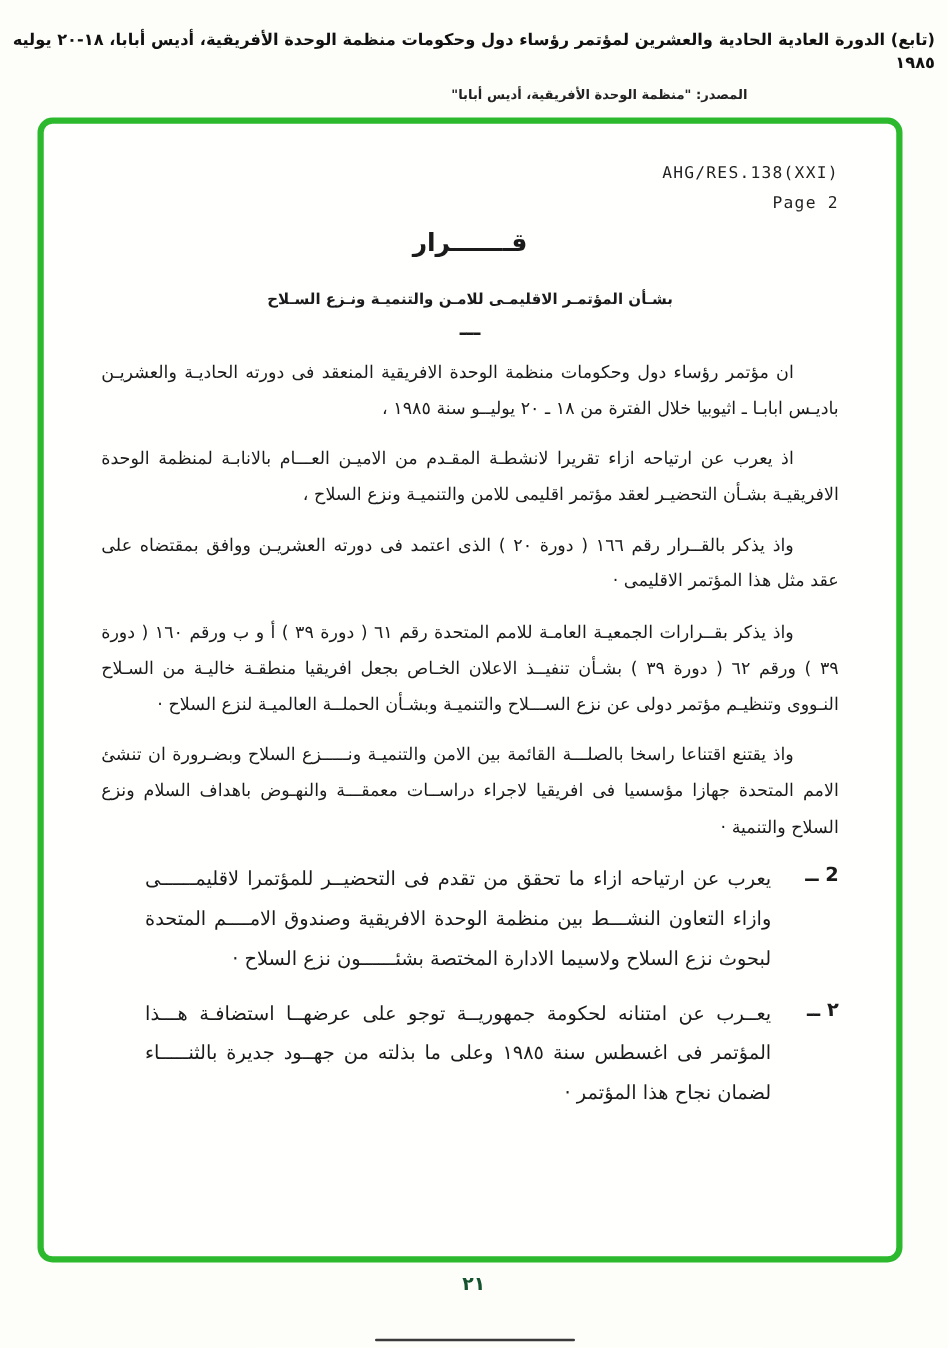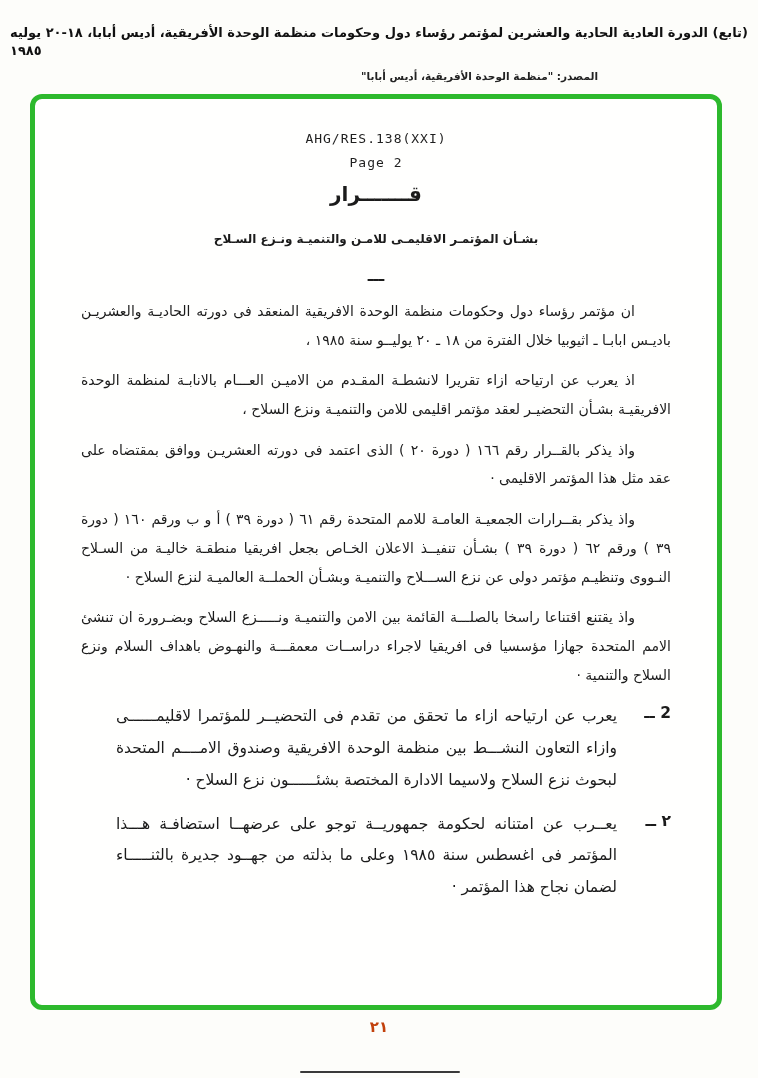"(تابع) الدورة العادية الحادية والعشرين" .header-line1 { text-align: left -> right }
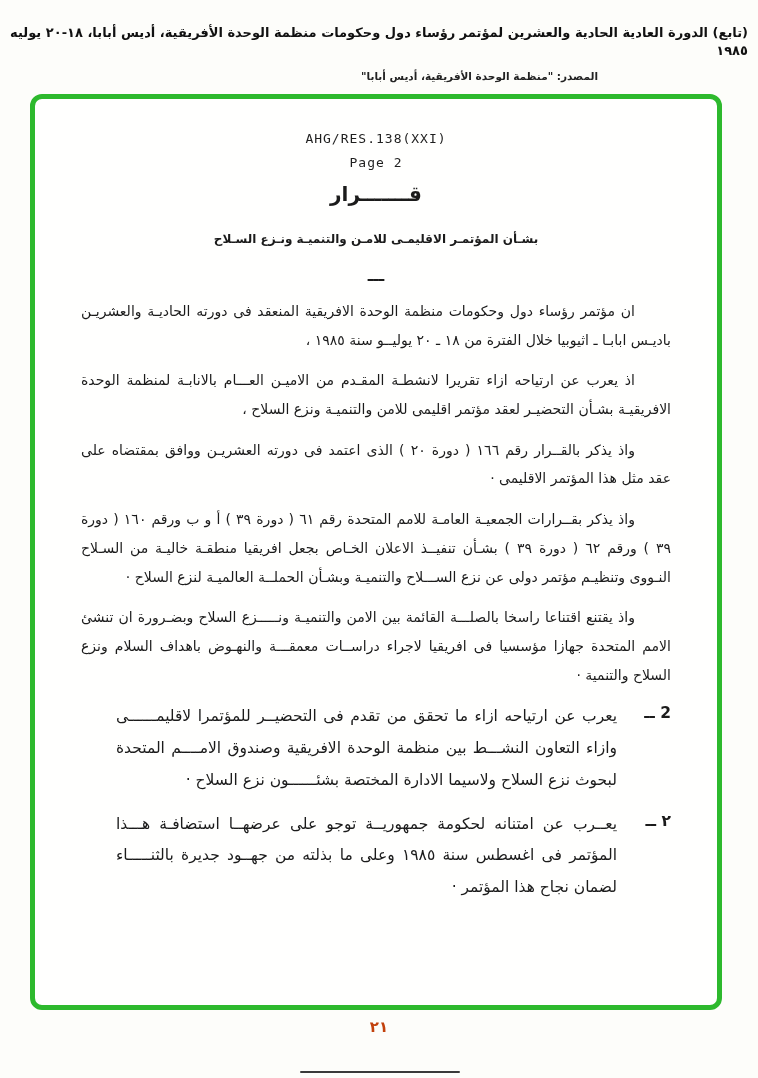"AHG/RES.138(XXI)" .ref-block { text-align: center -> right }
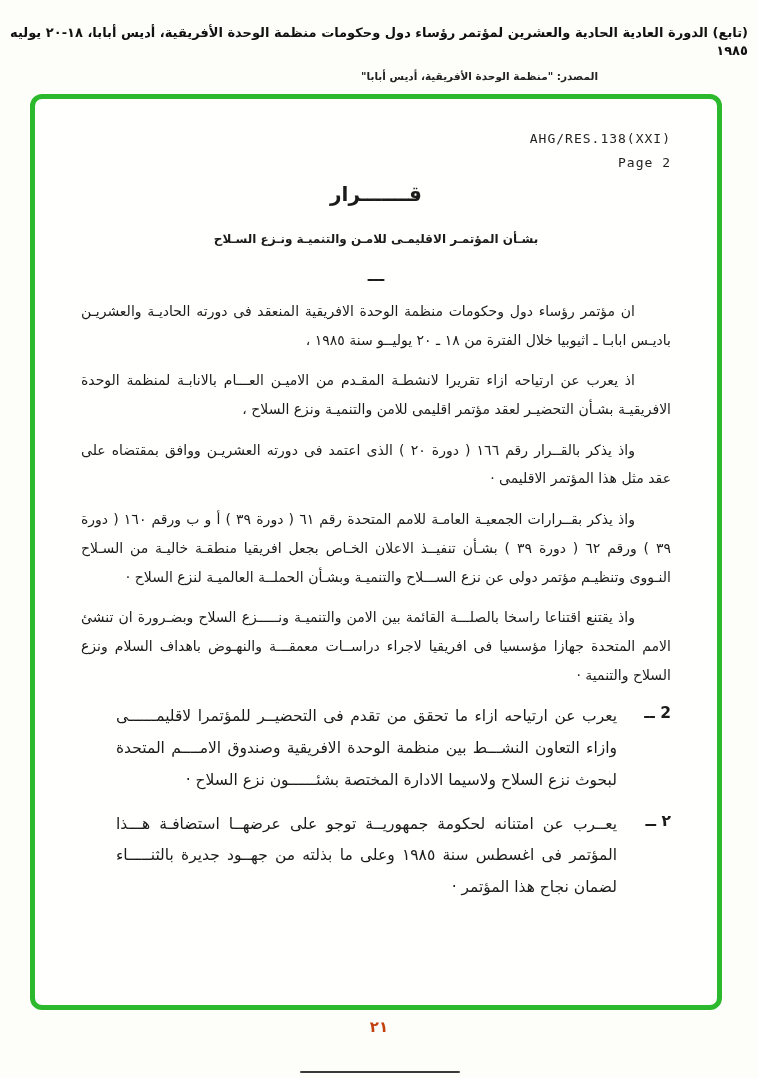"ـــ" .divider { margin-top: 20px -> 7px }
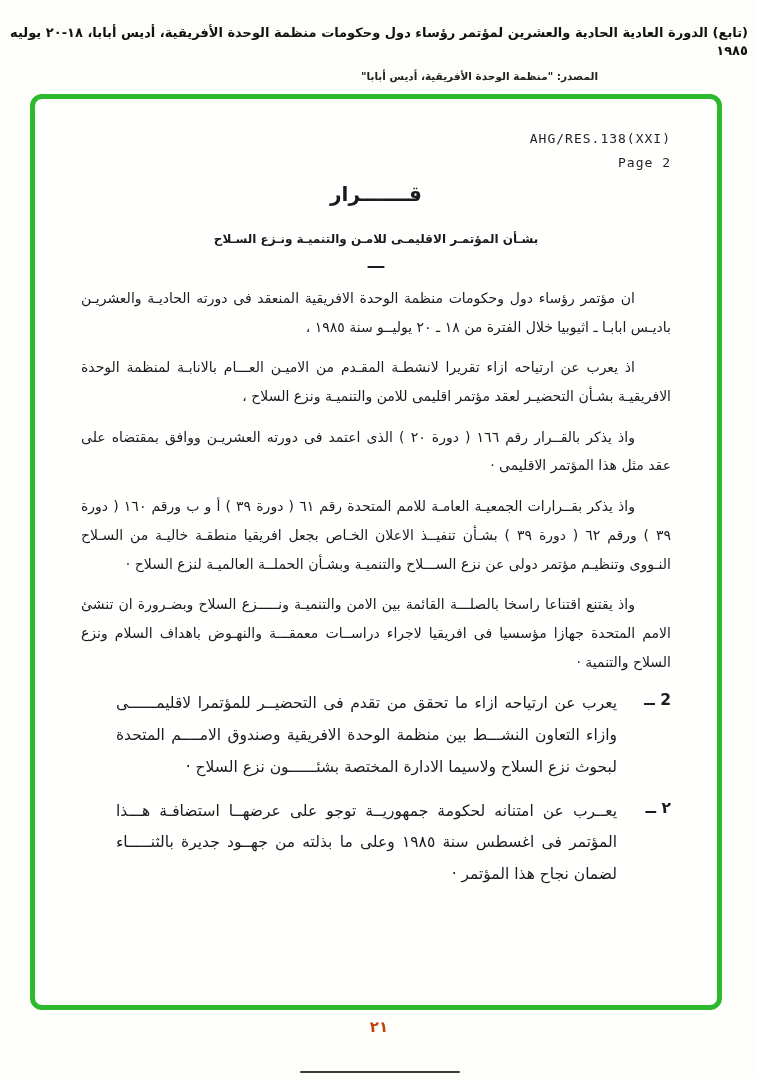"٢١" .footer-page { color: #c2410c -> #14532d }
